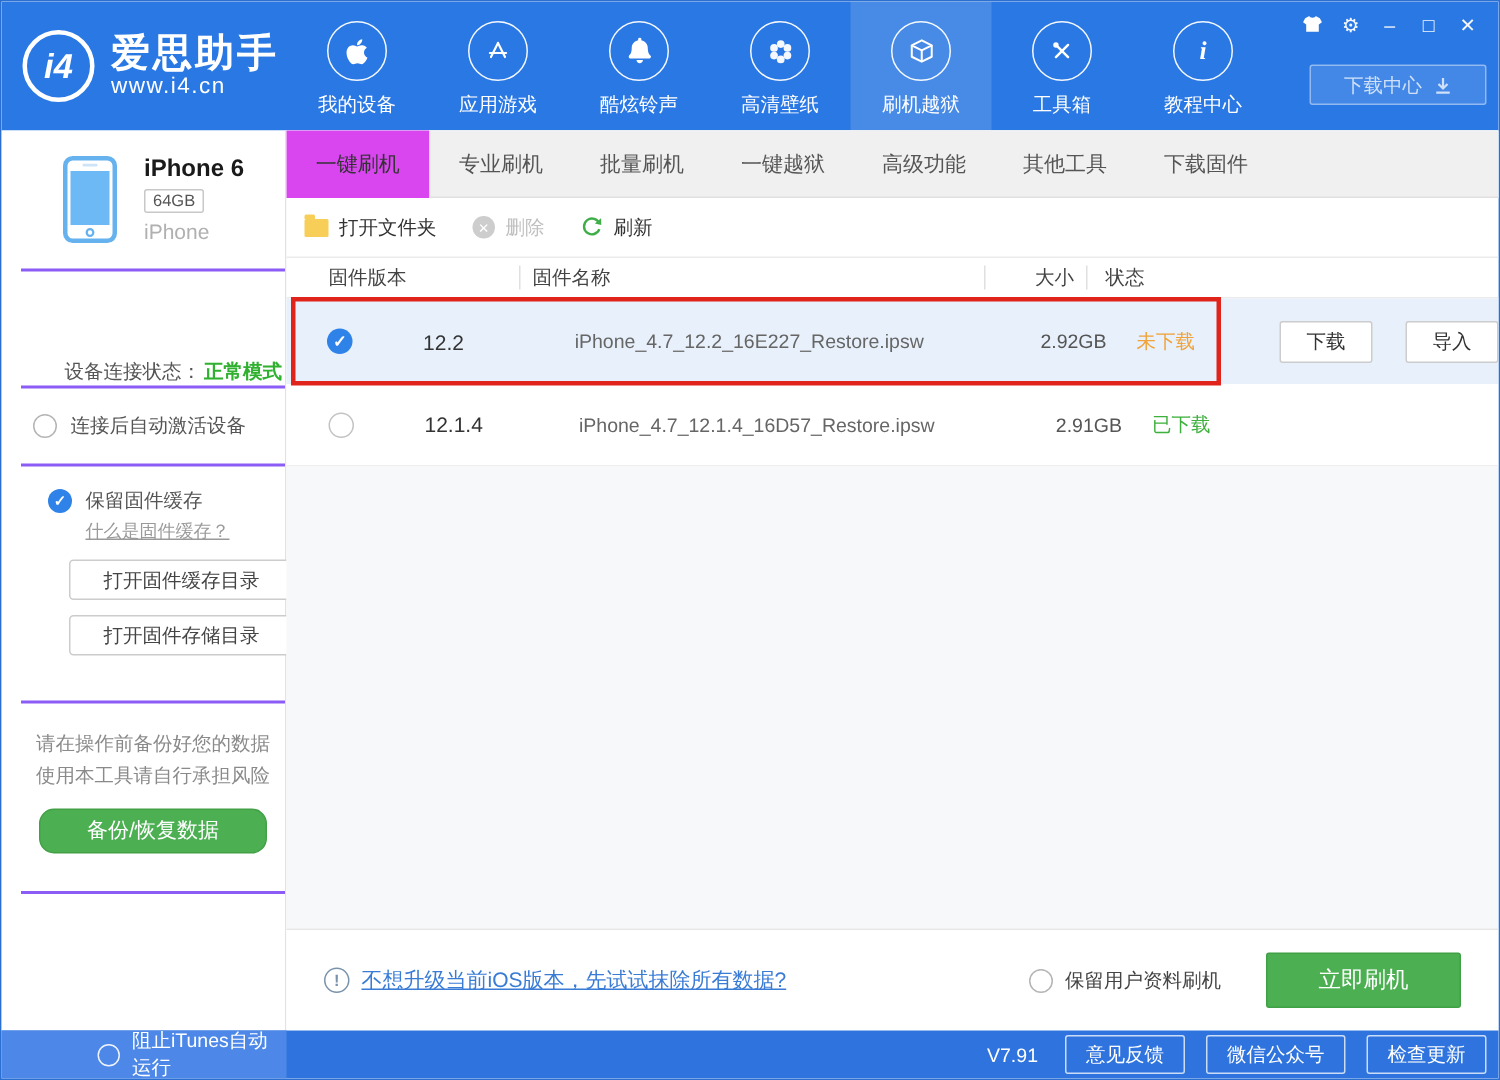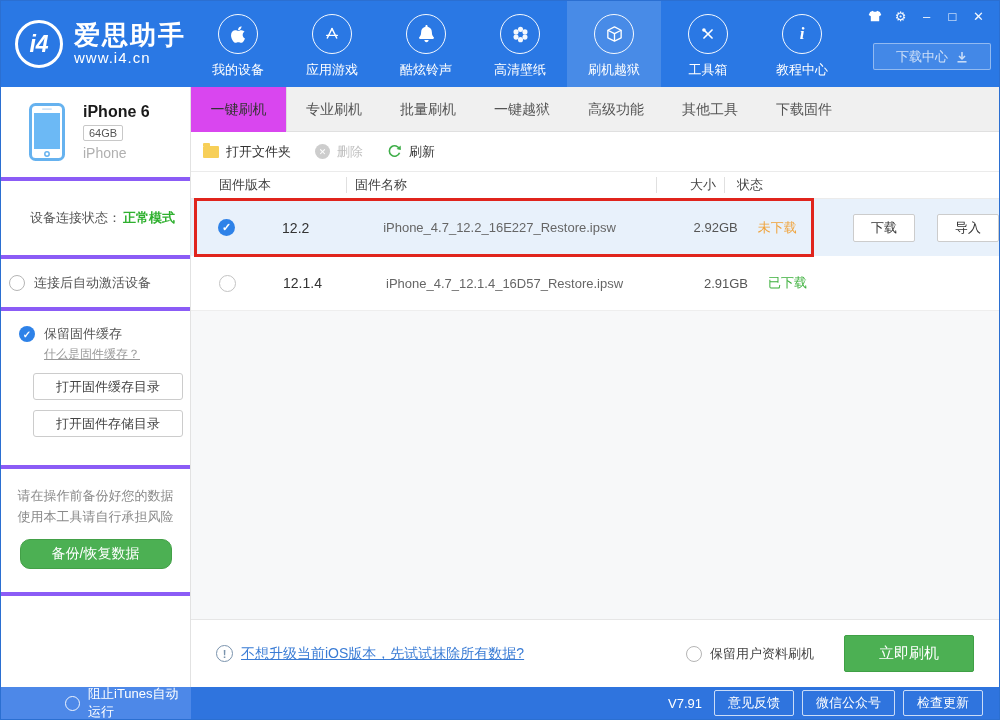"iPhone 6" .sec { border-bottom: 4px solid #8b5cf6 -> 2px solid #8b5cf6; left: 0 -> 13px }
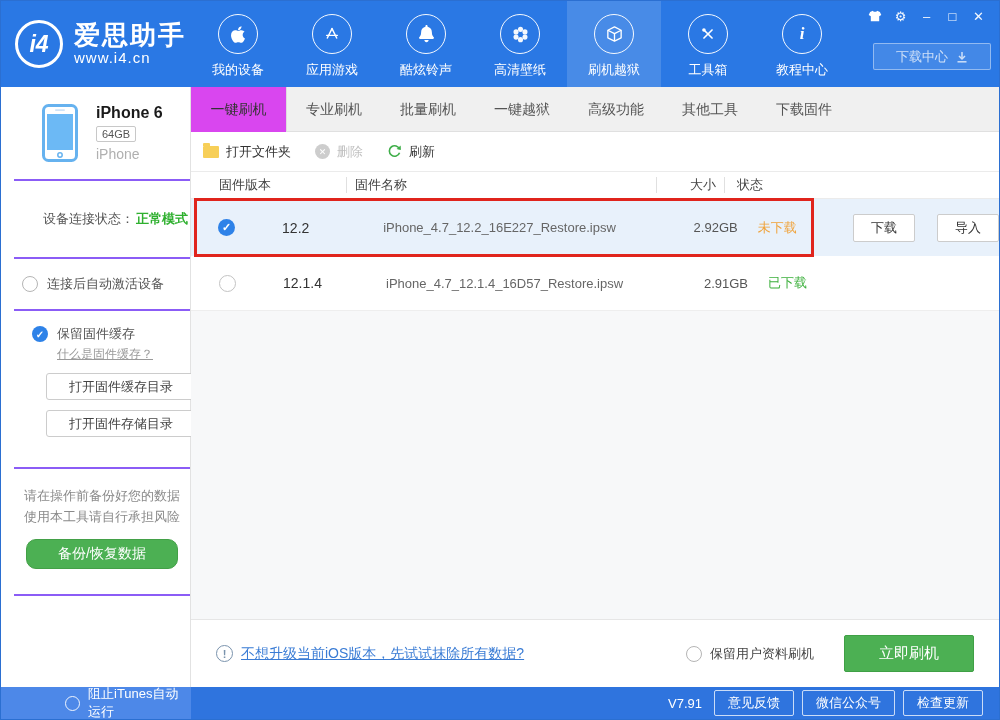"设备连接状态：" .sec-status { align-items: center -> flex-end }
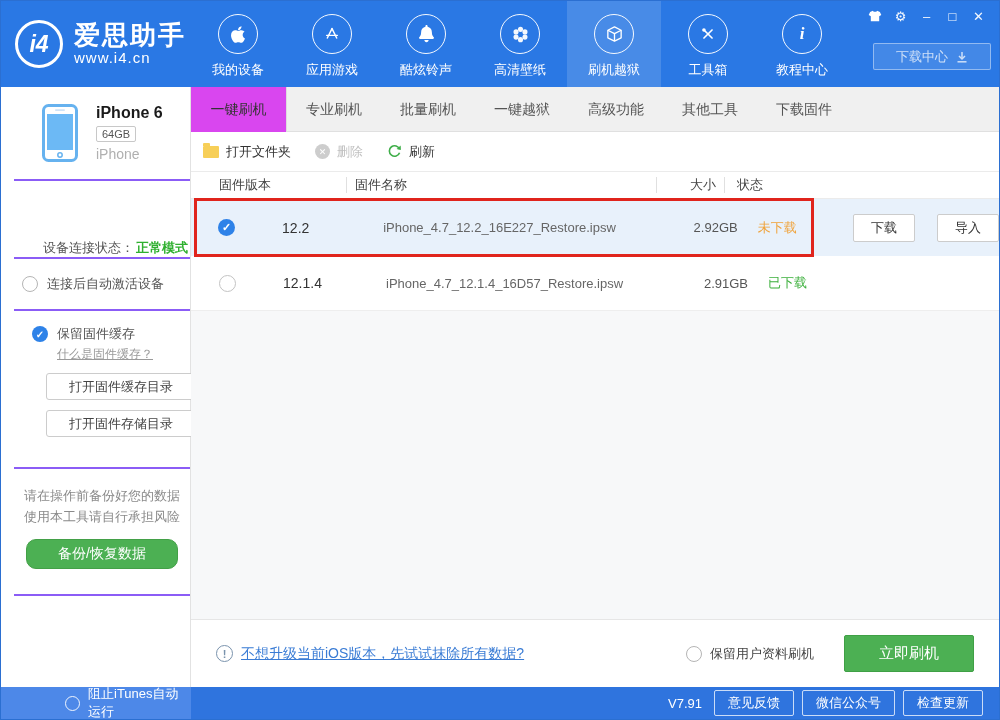"V7.91" .footer-right { gap: 8px -> 14px; padding-right: 16px -> 8px }
